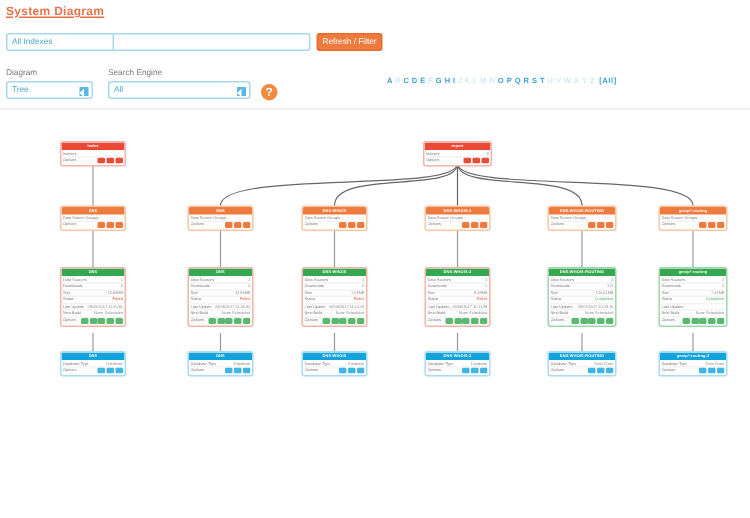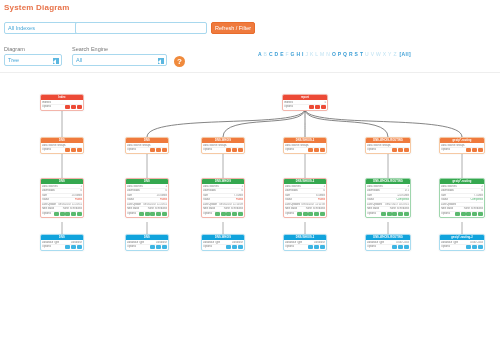"System Diagram" .page-title { text-decoration: none -> underline }
